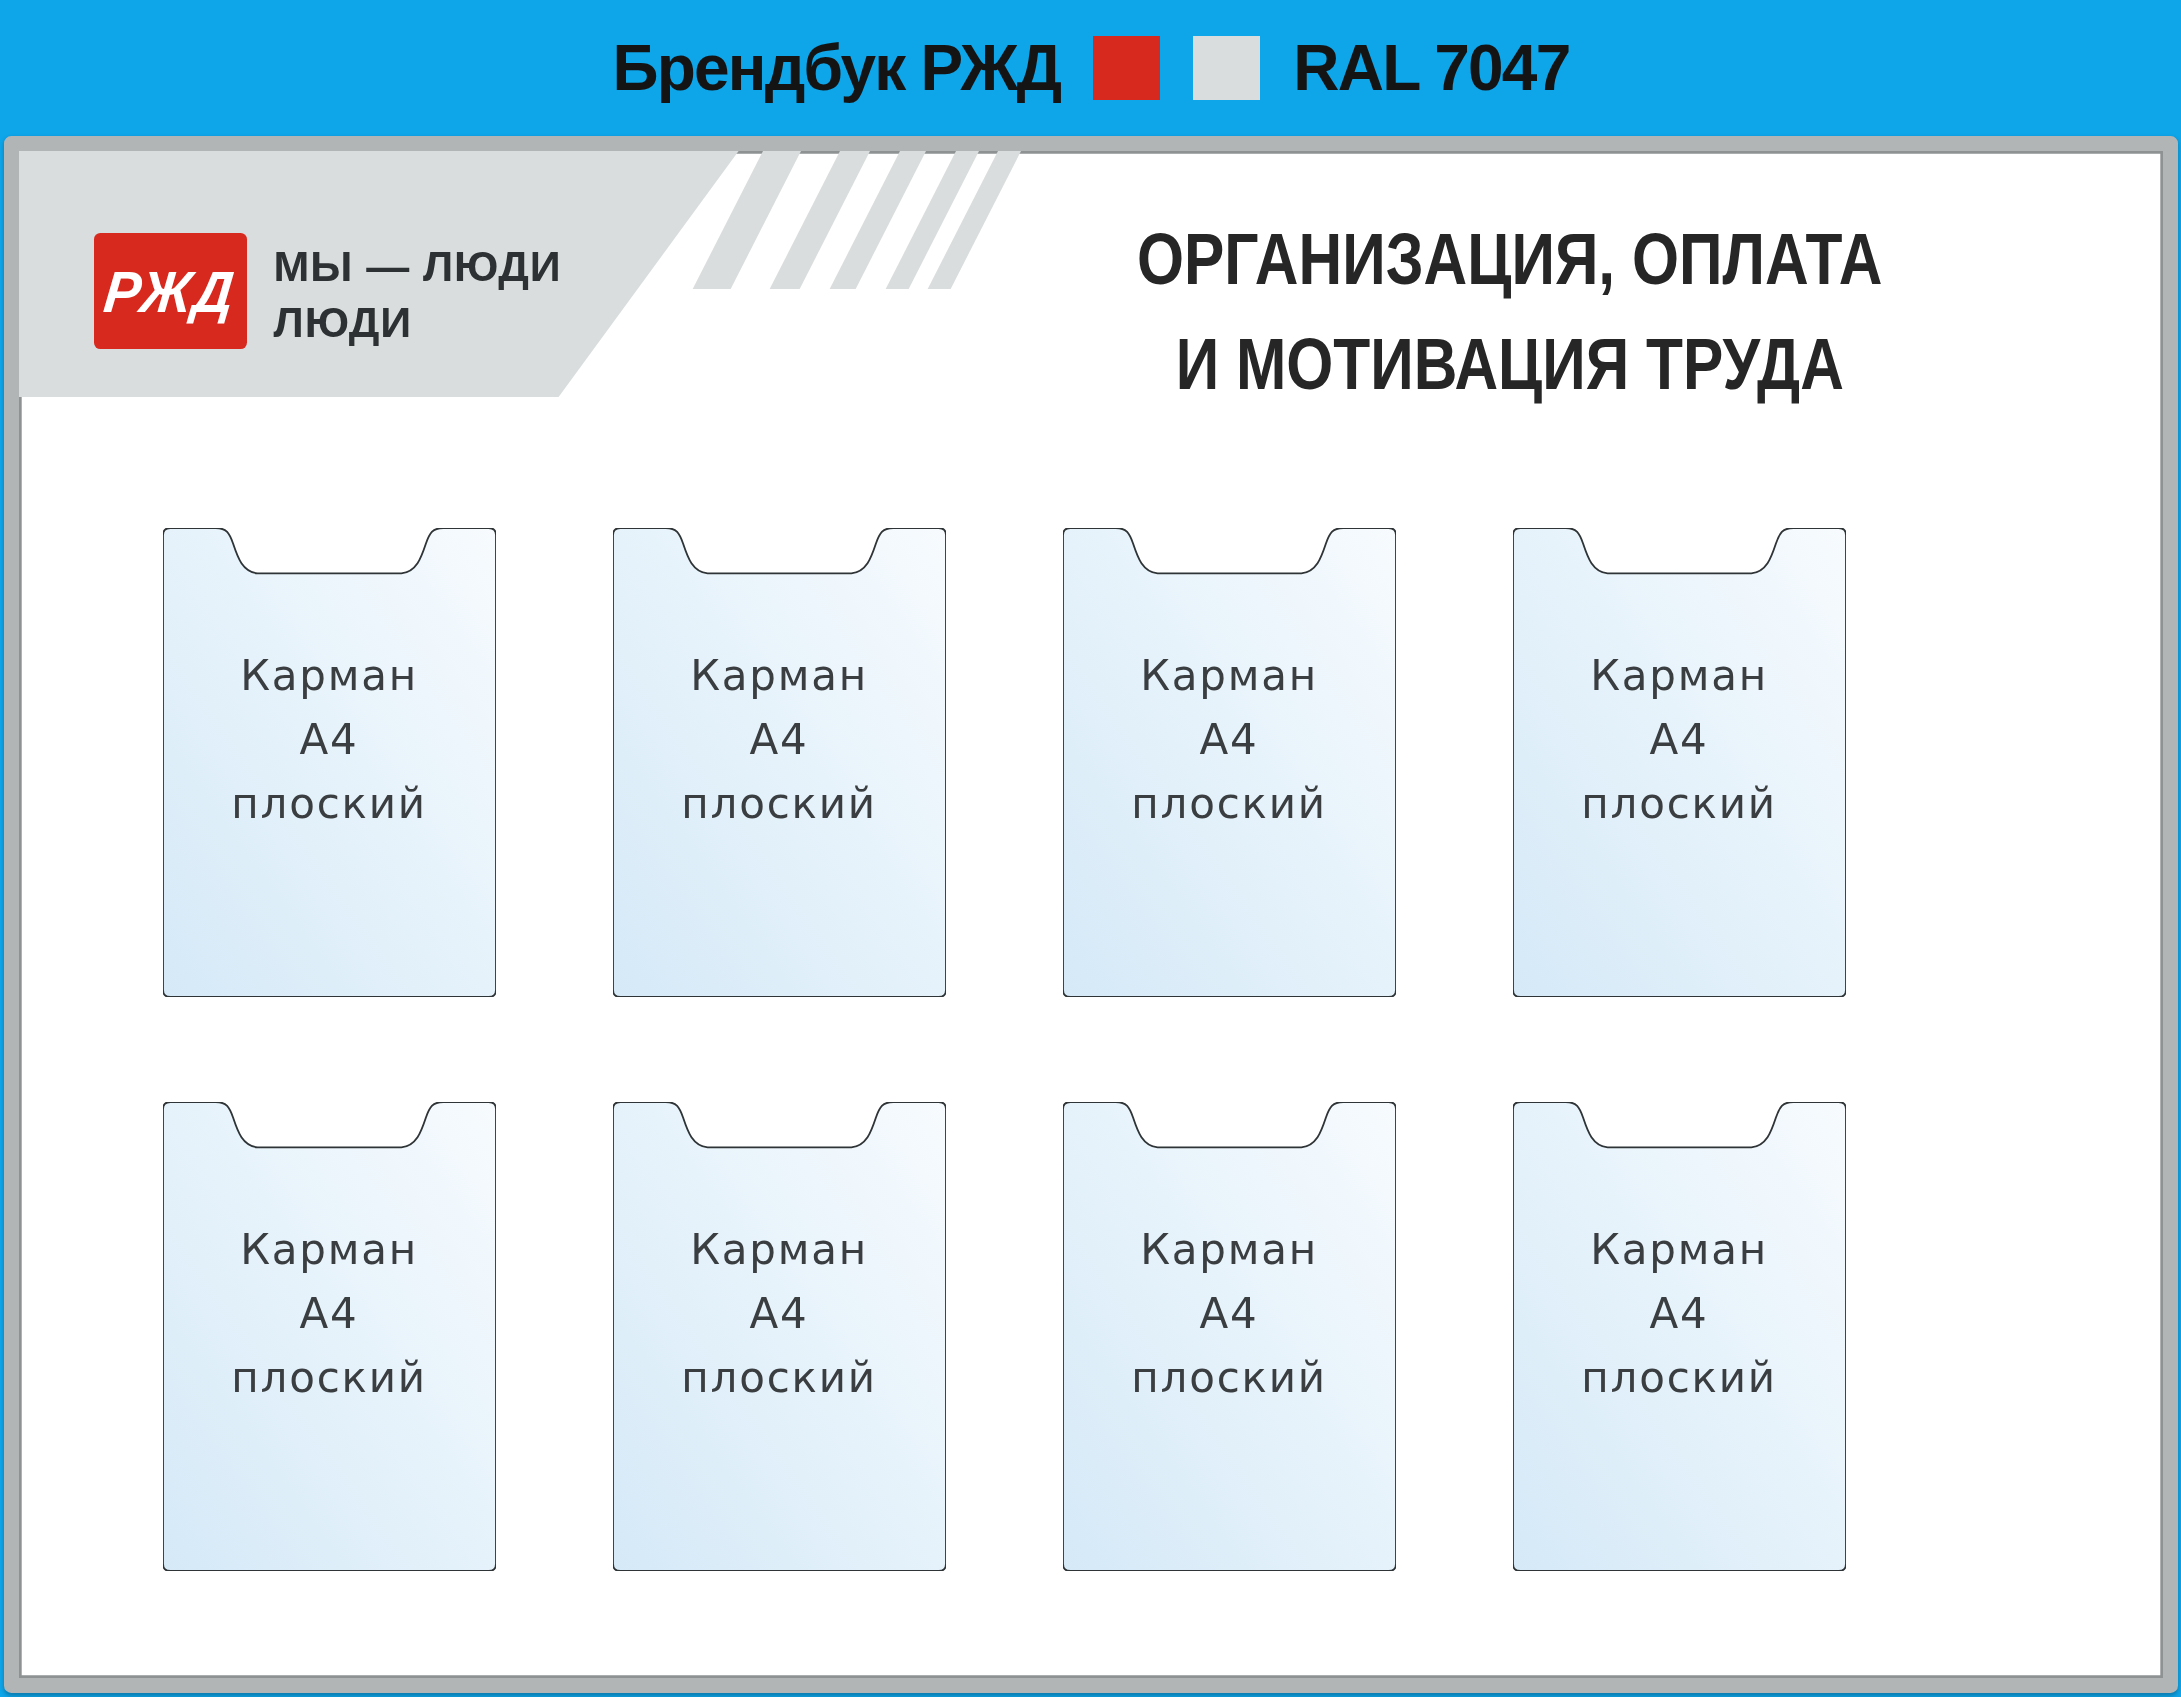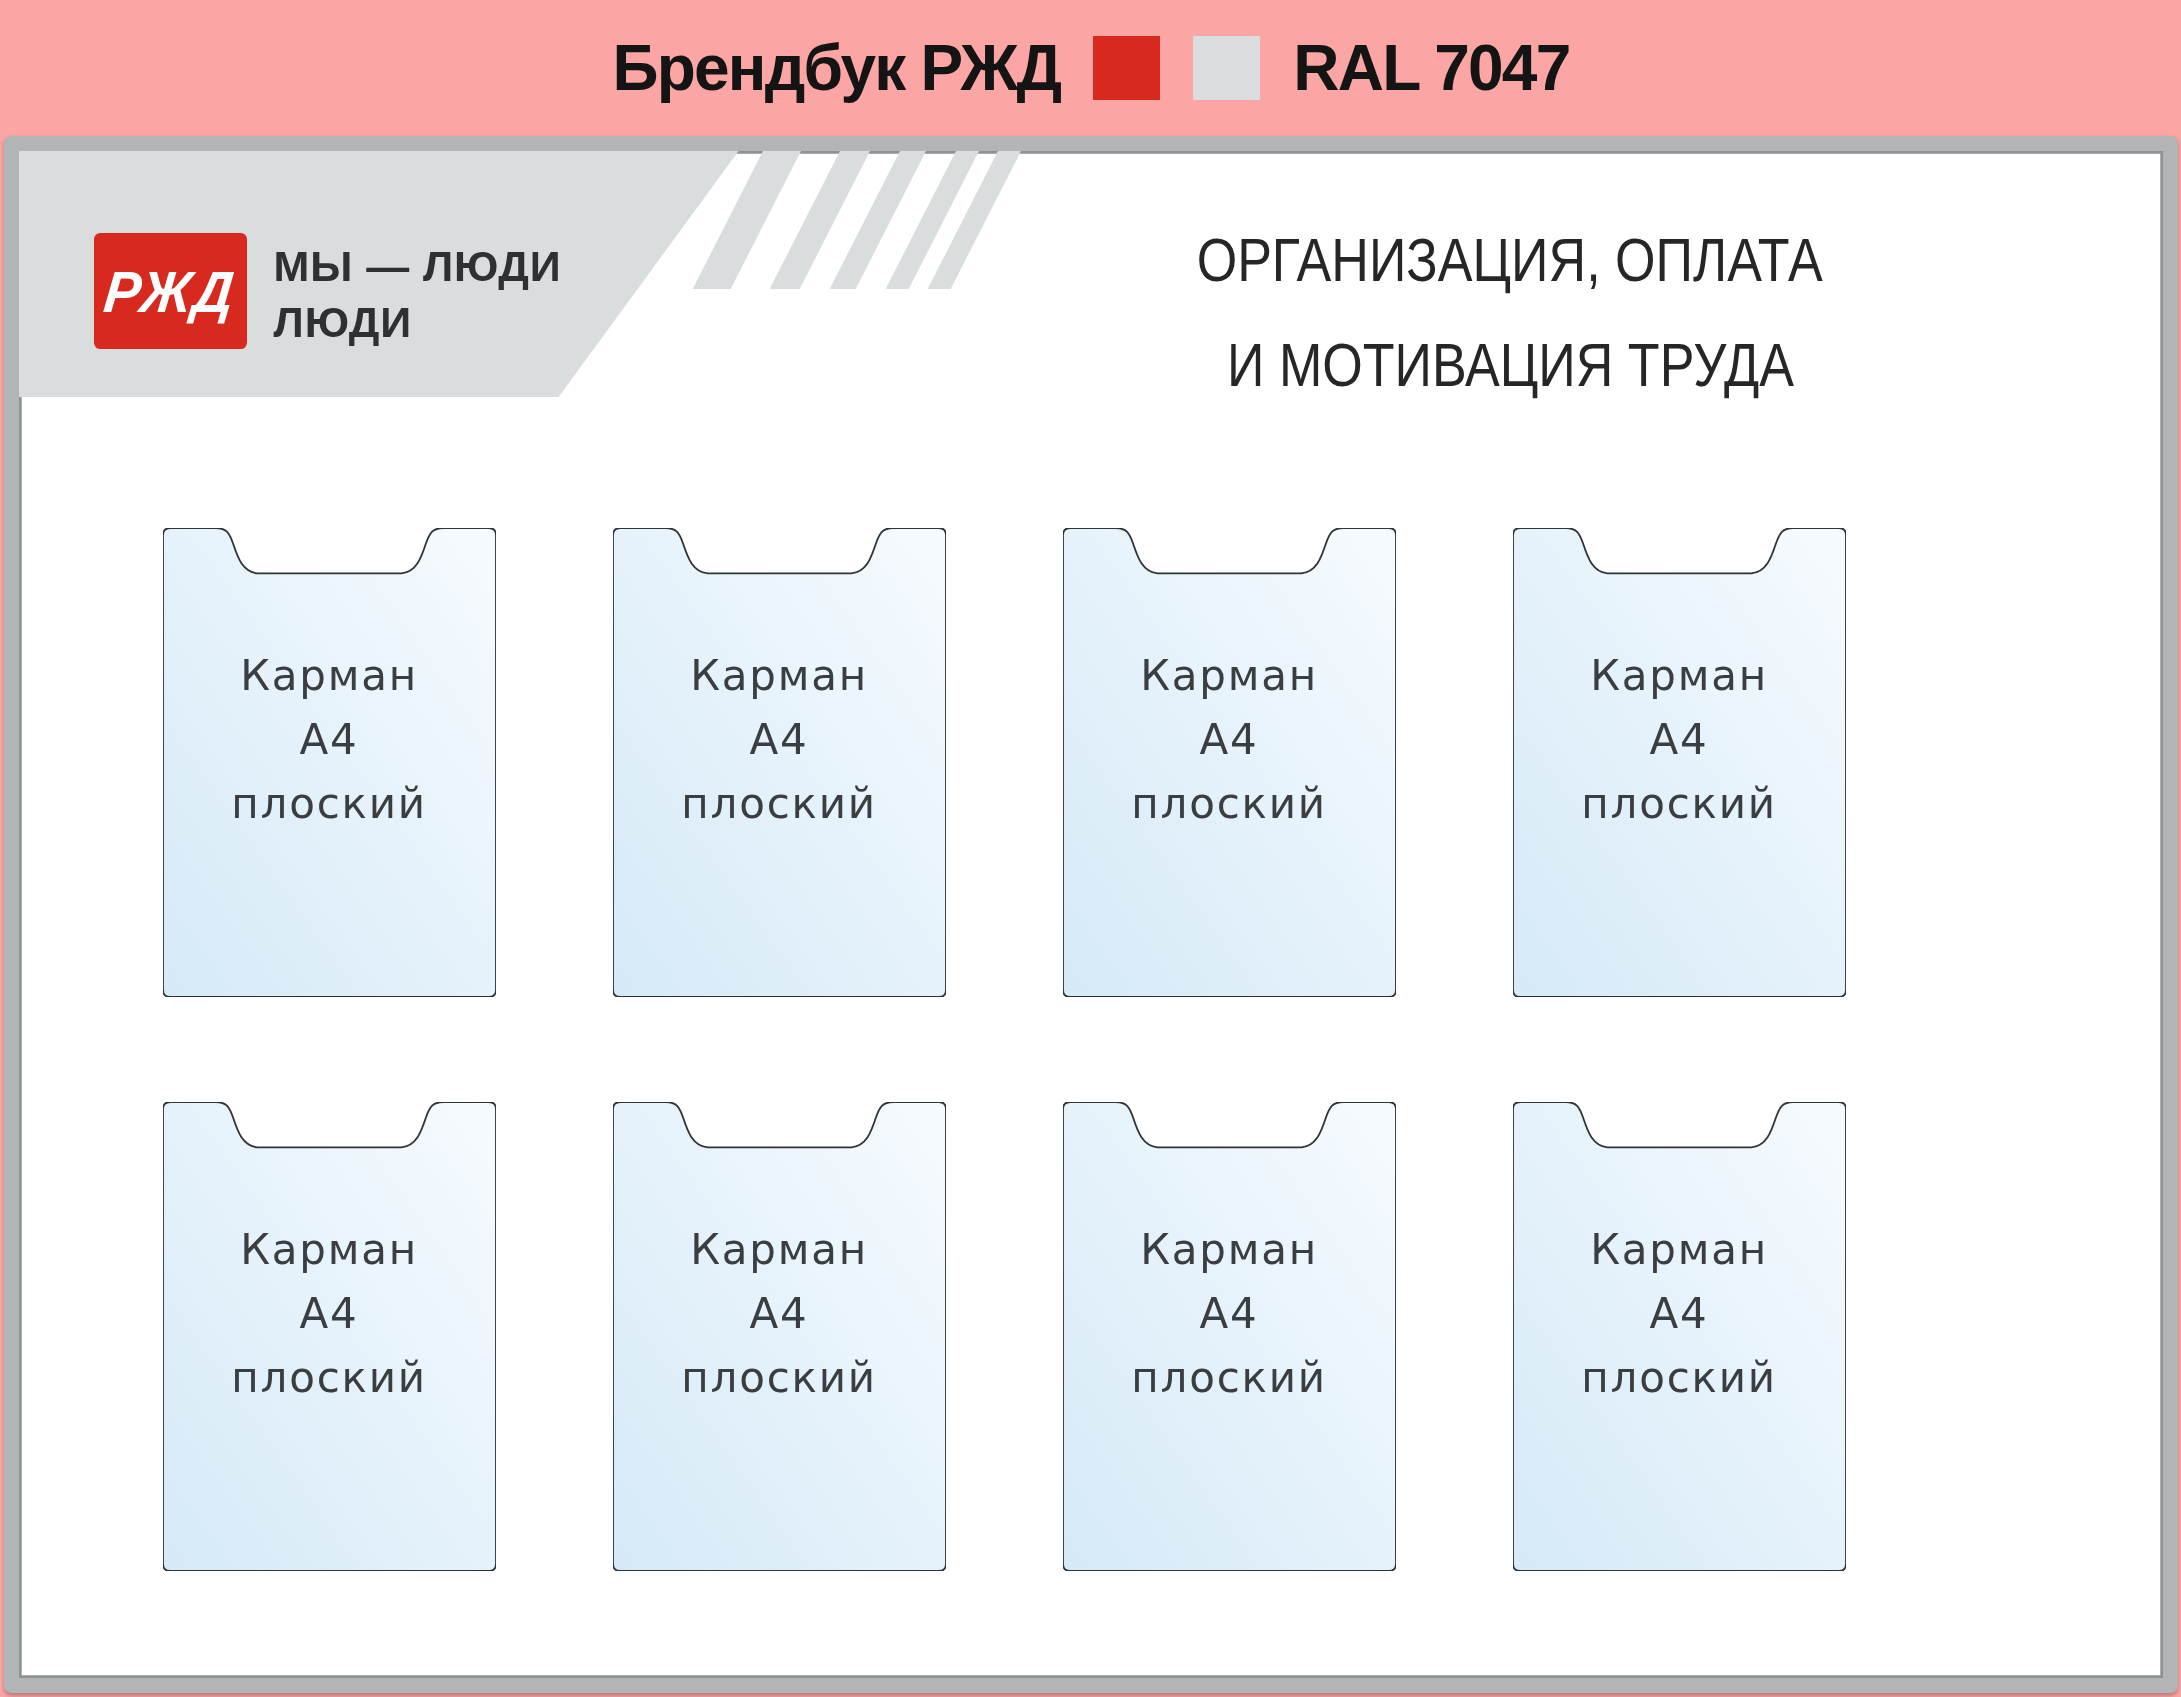"Брендбук РЖД" .page { background: #fca5a5 -> #0ea5e9 }
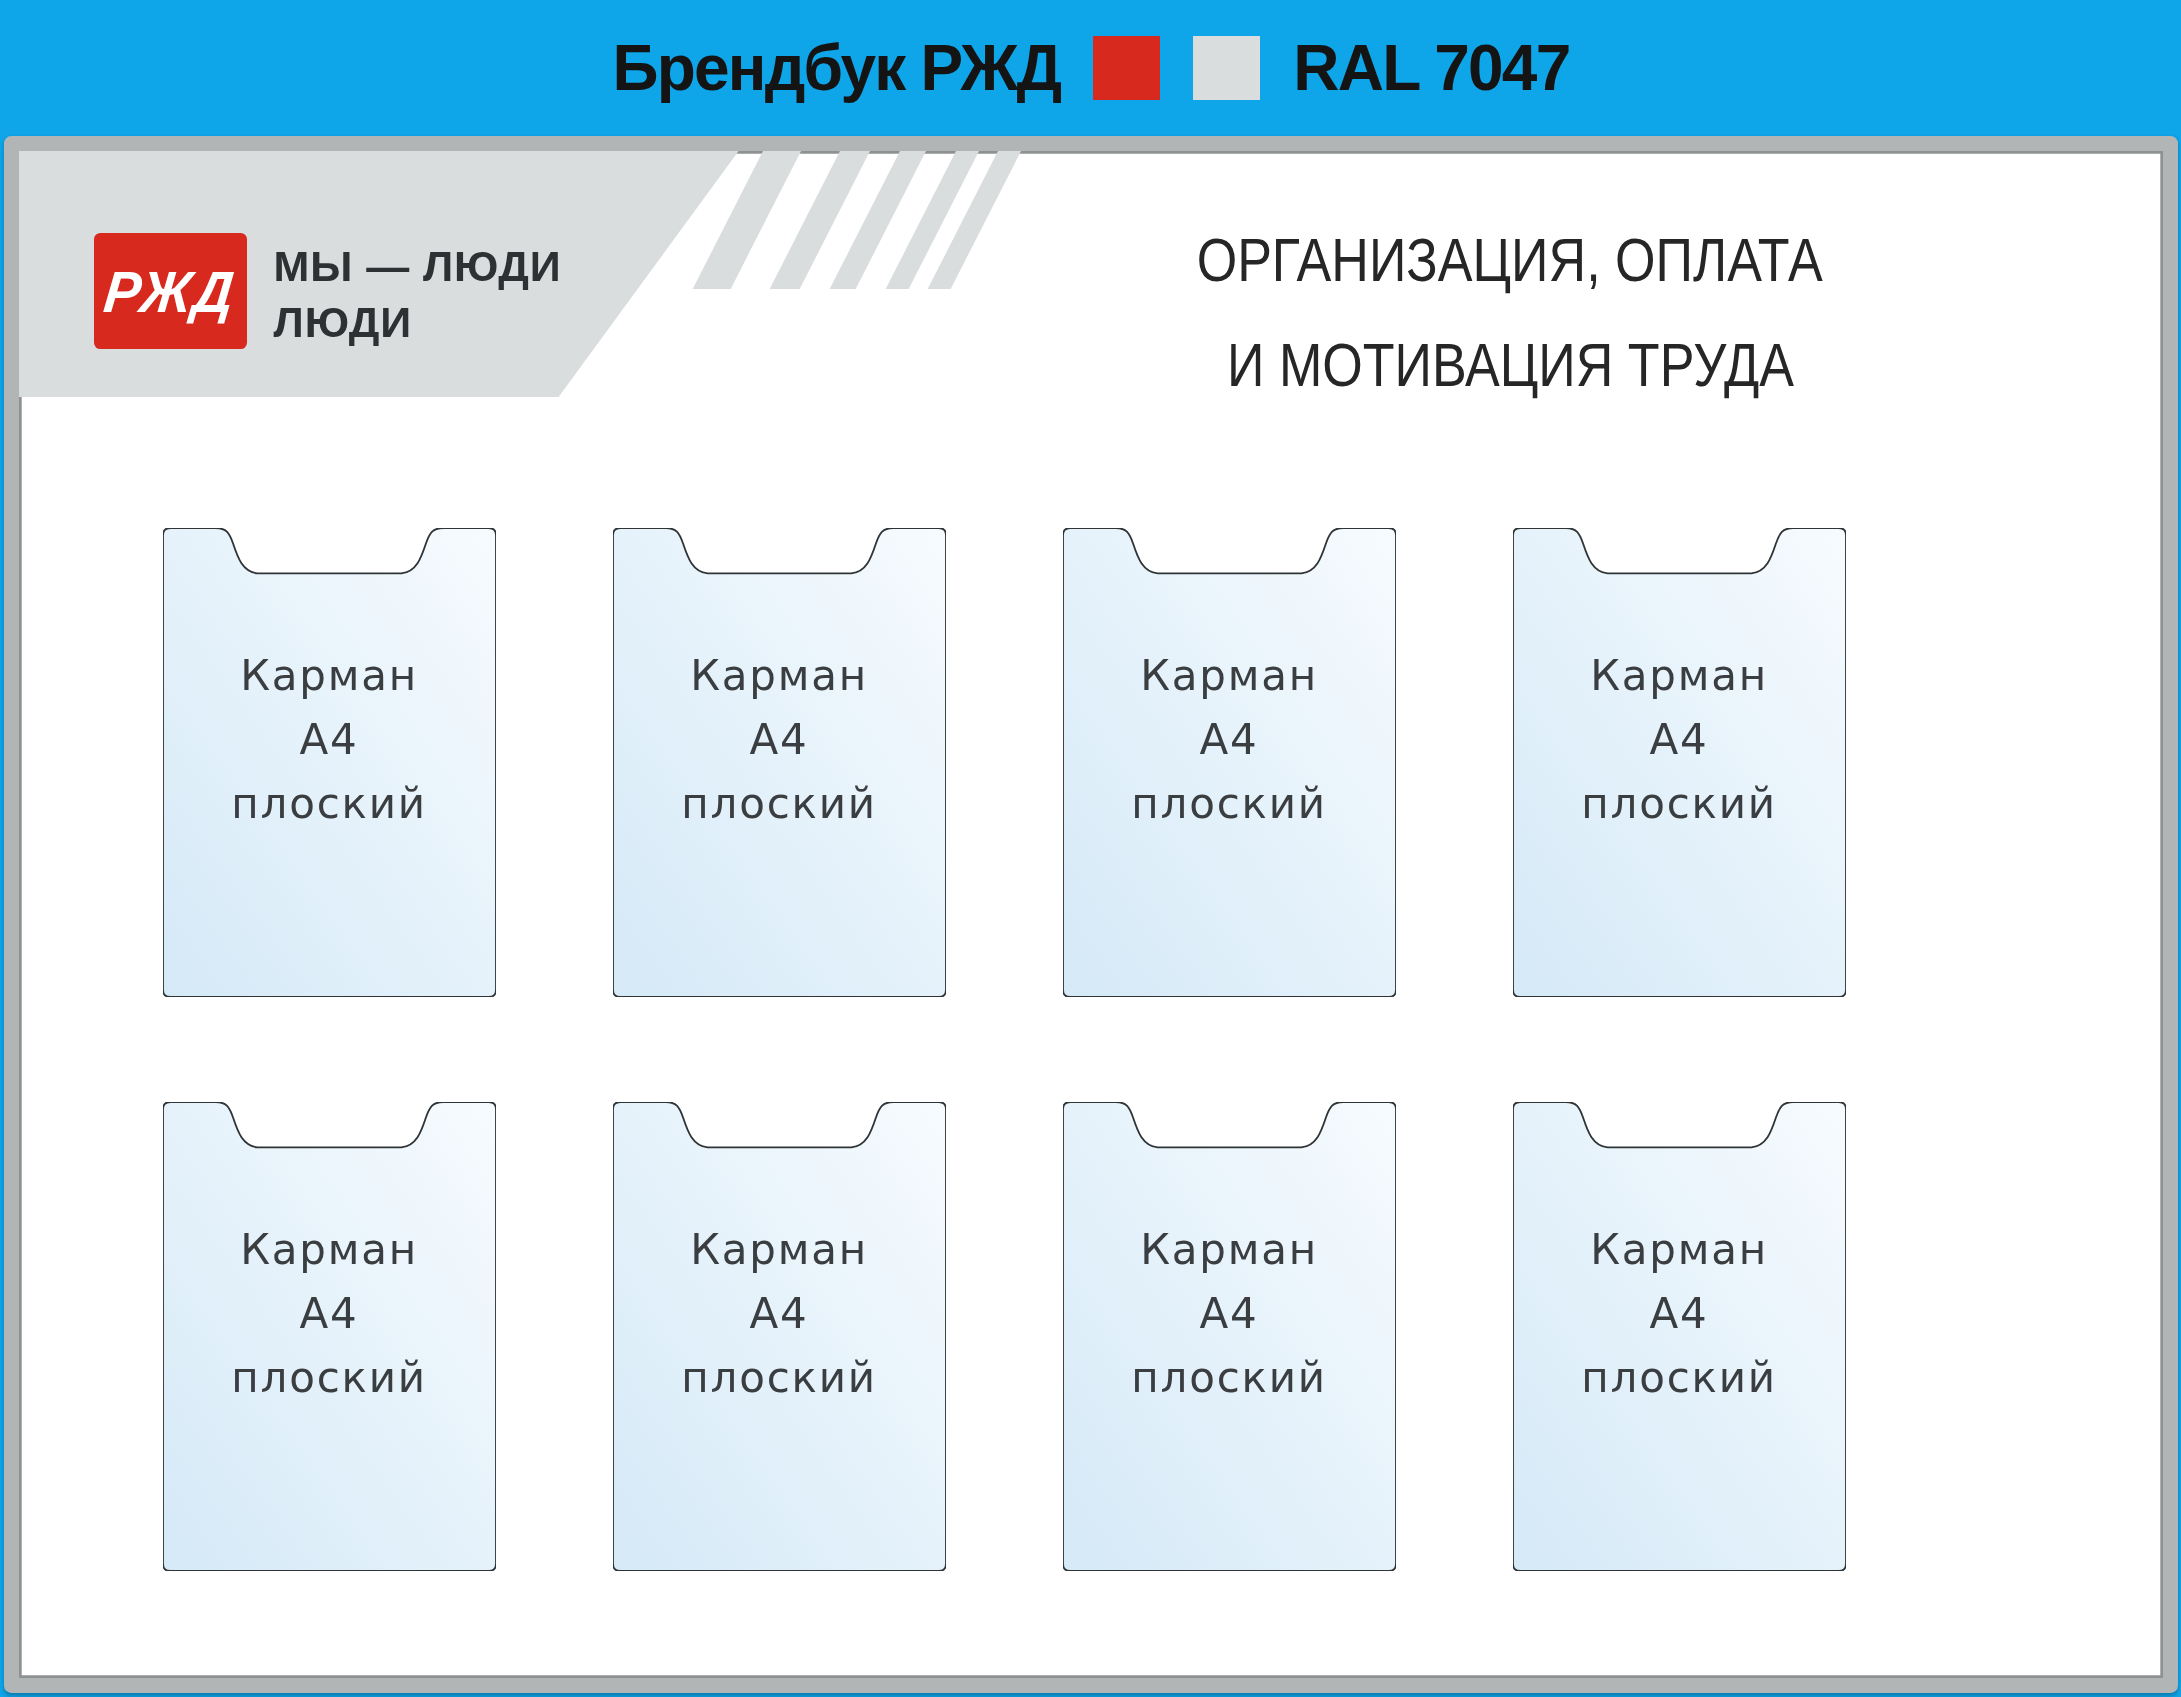"ОРГАНИЗАЦИЯ, ОПЛАТА" .title { font-size: 62px -> 72px; font-weight: normal -> bold }
